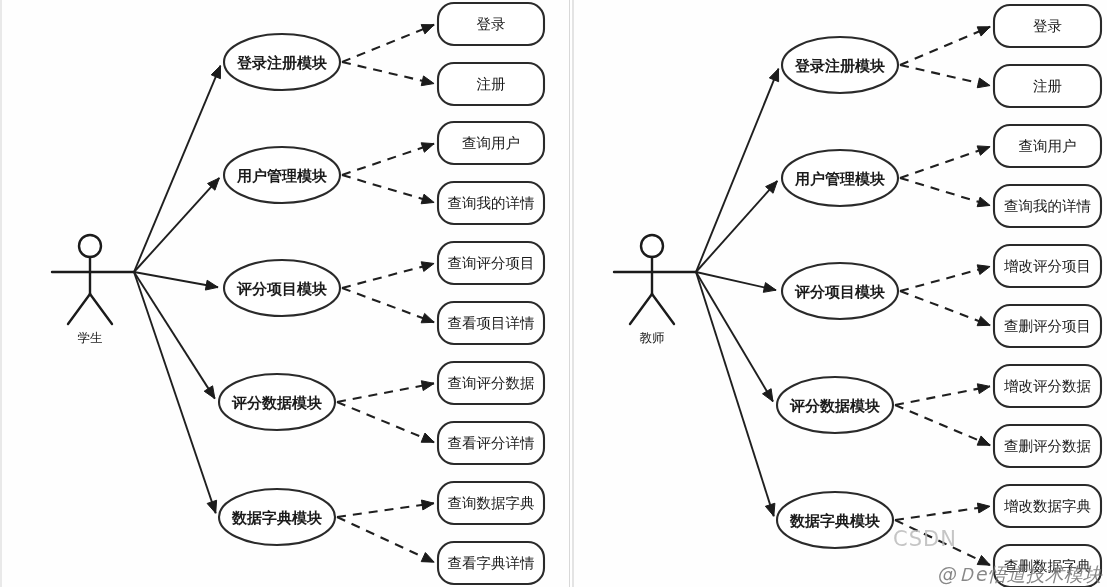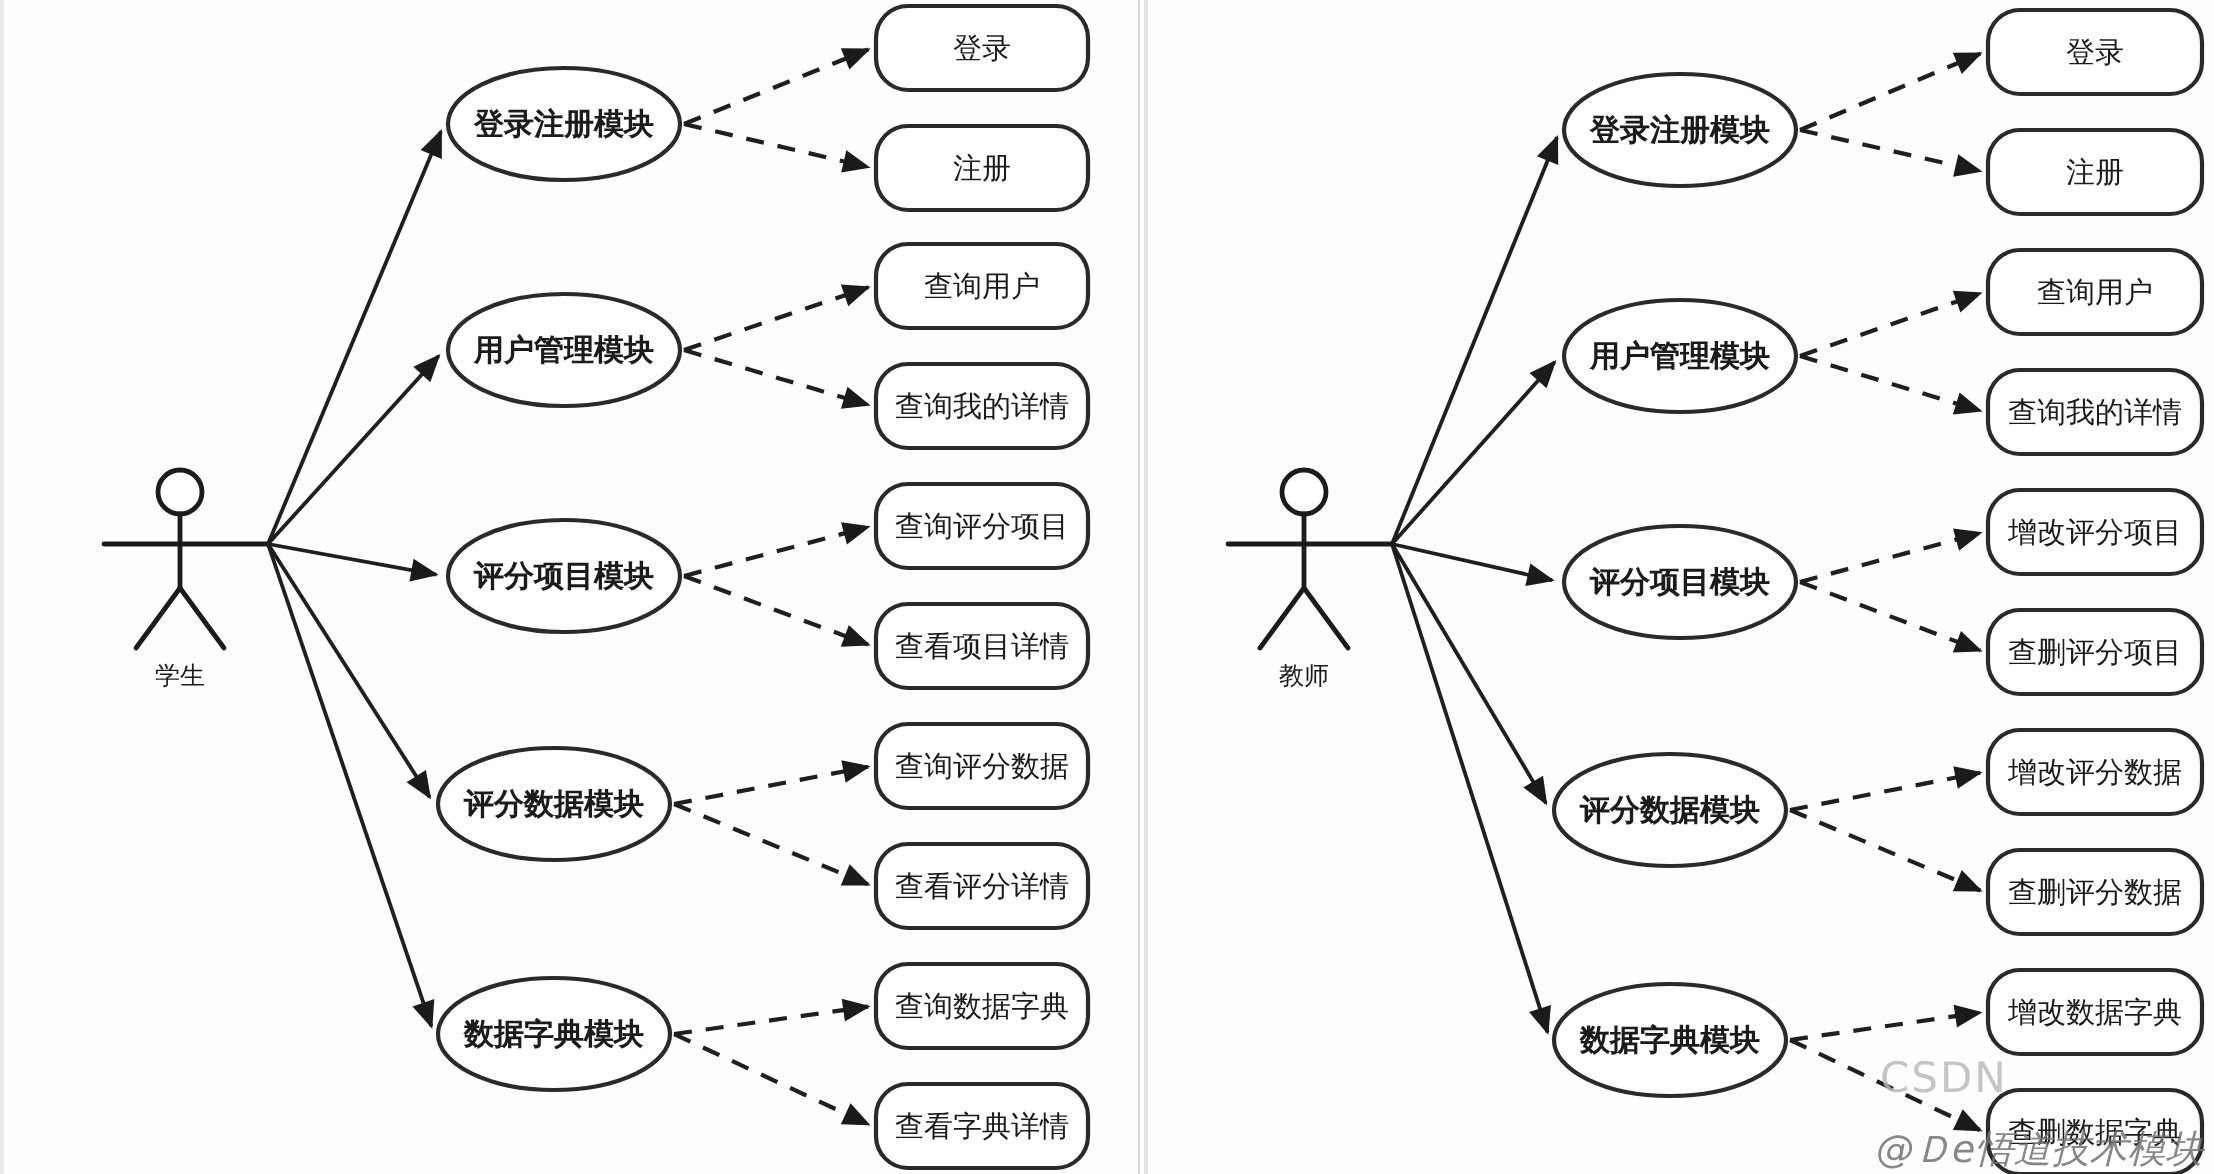"CSDN" #watermark-csdn { margin-left: 47px -> none }
